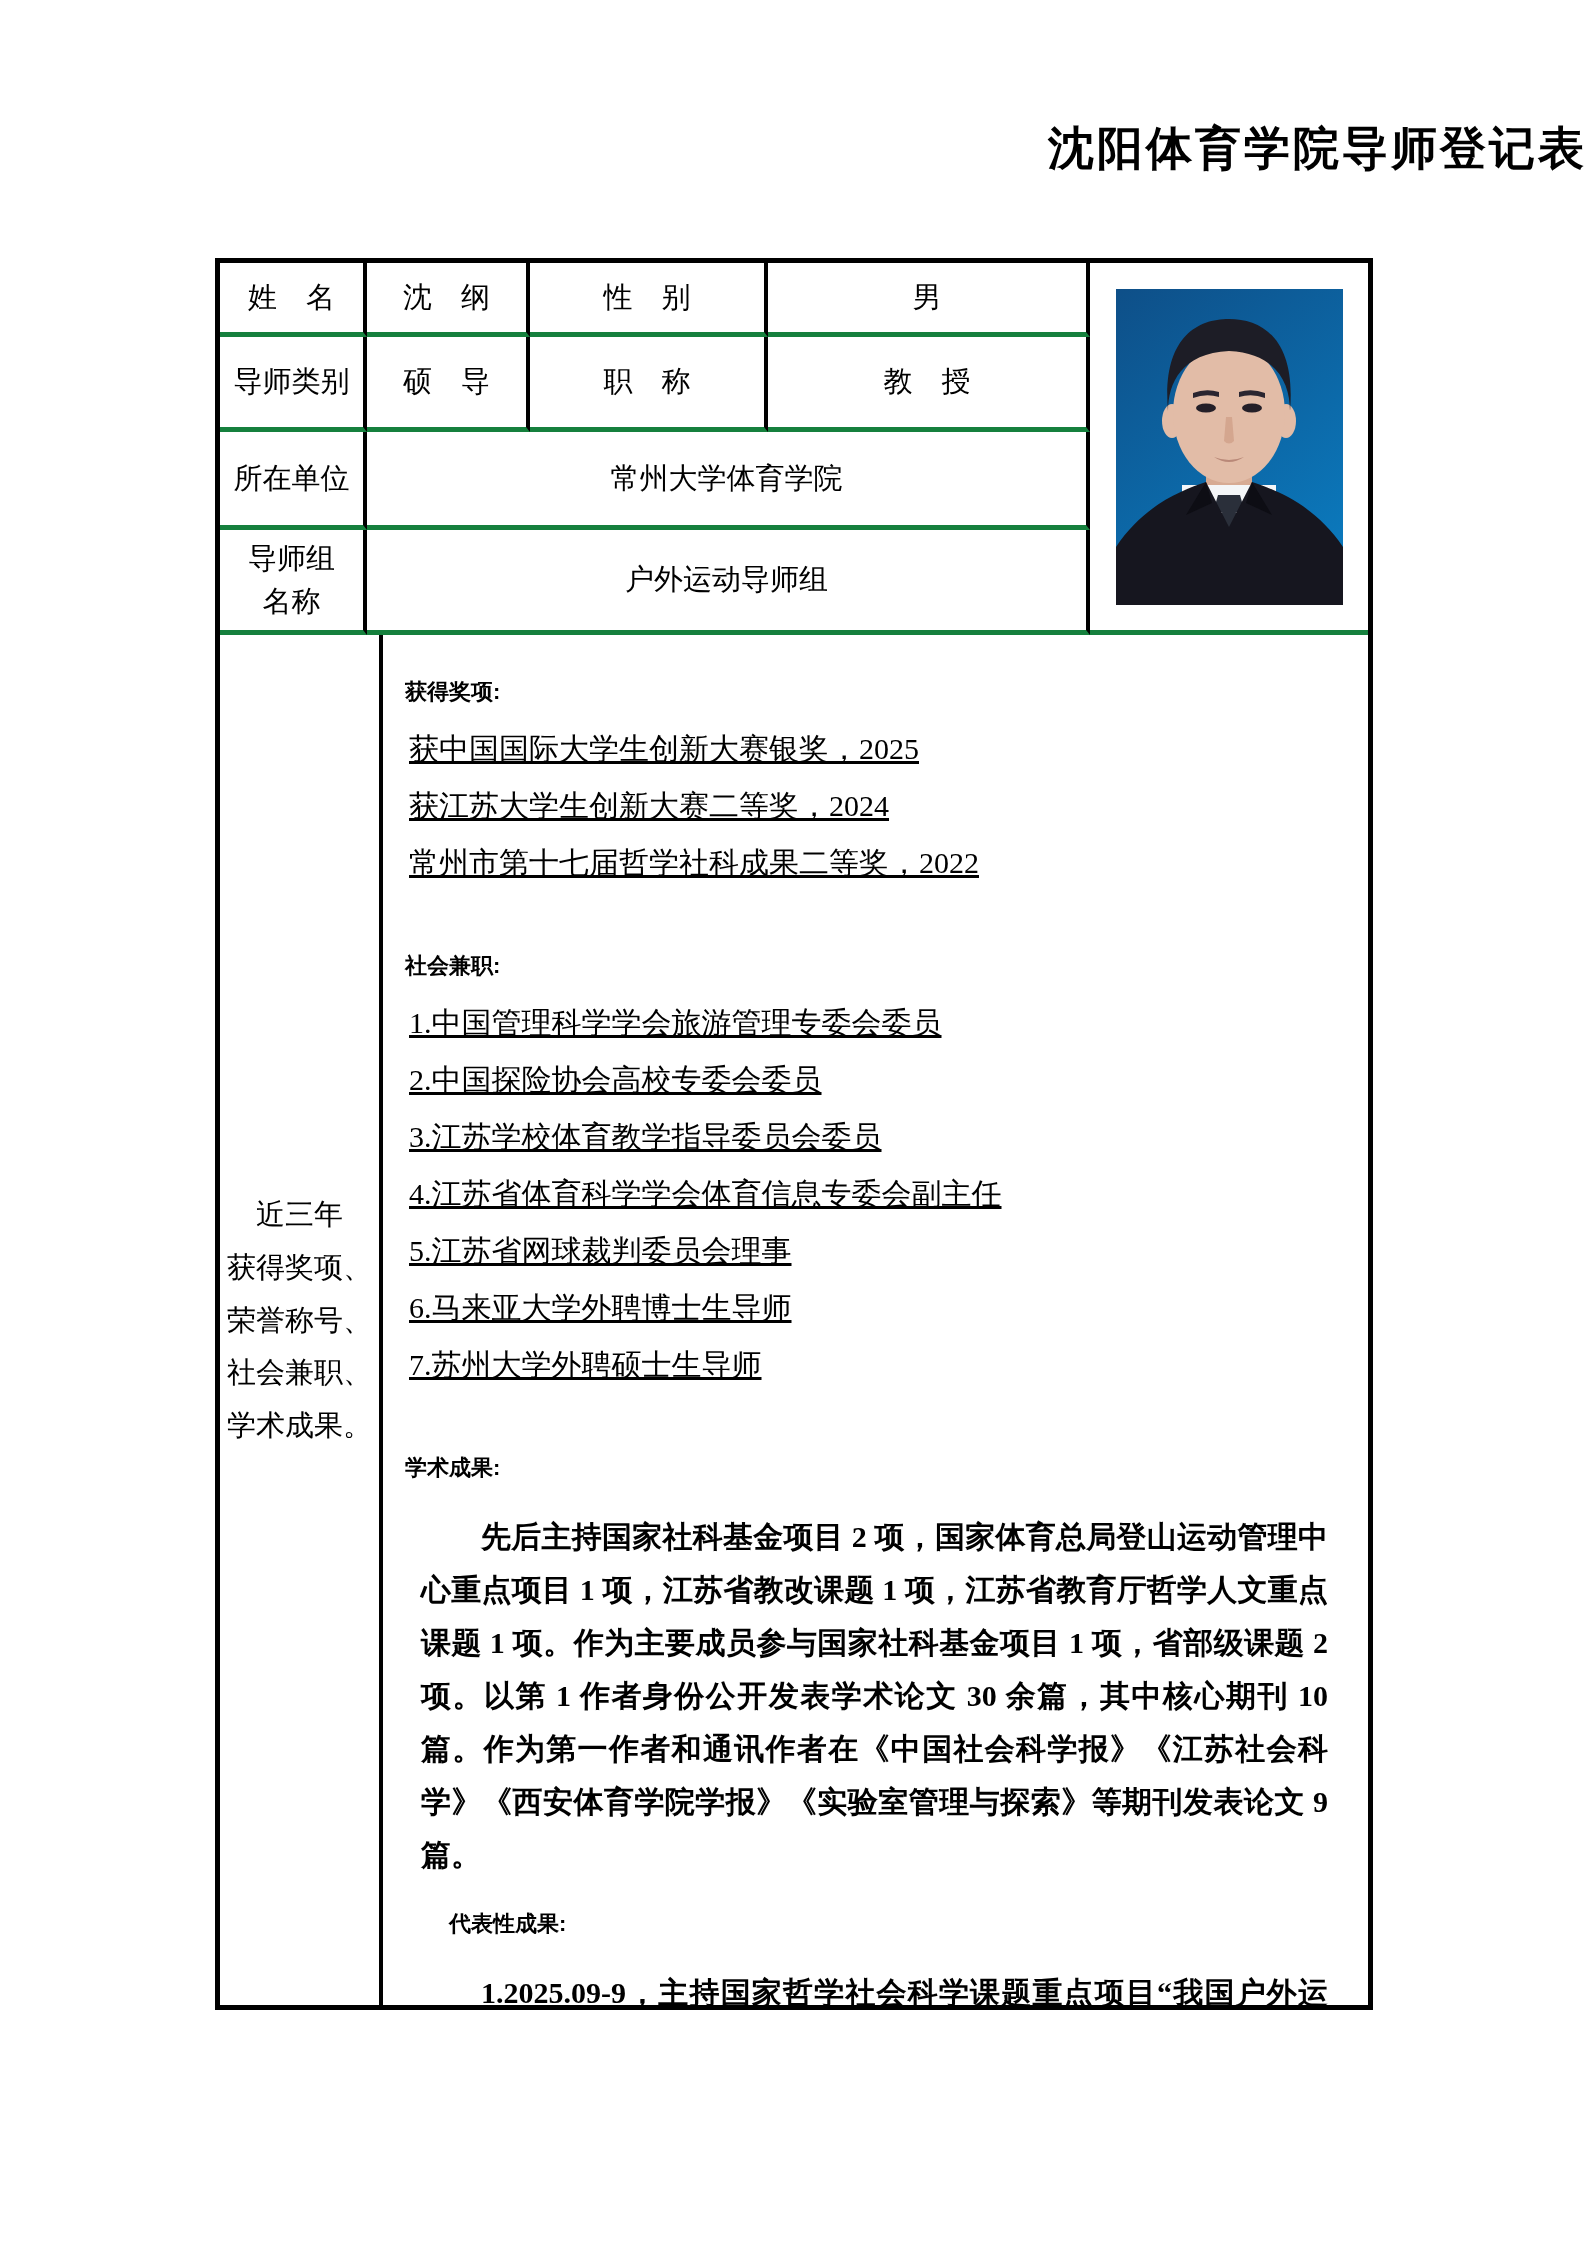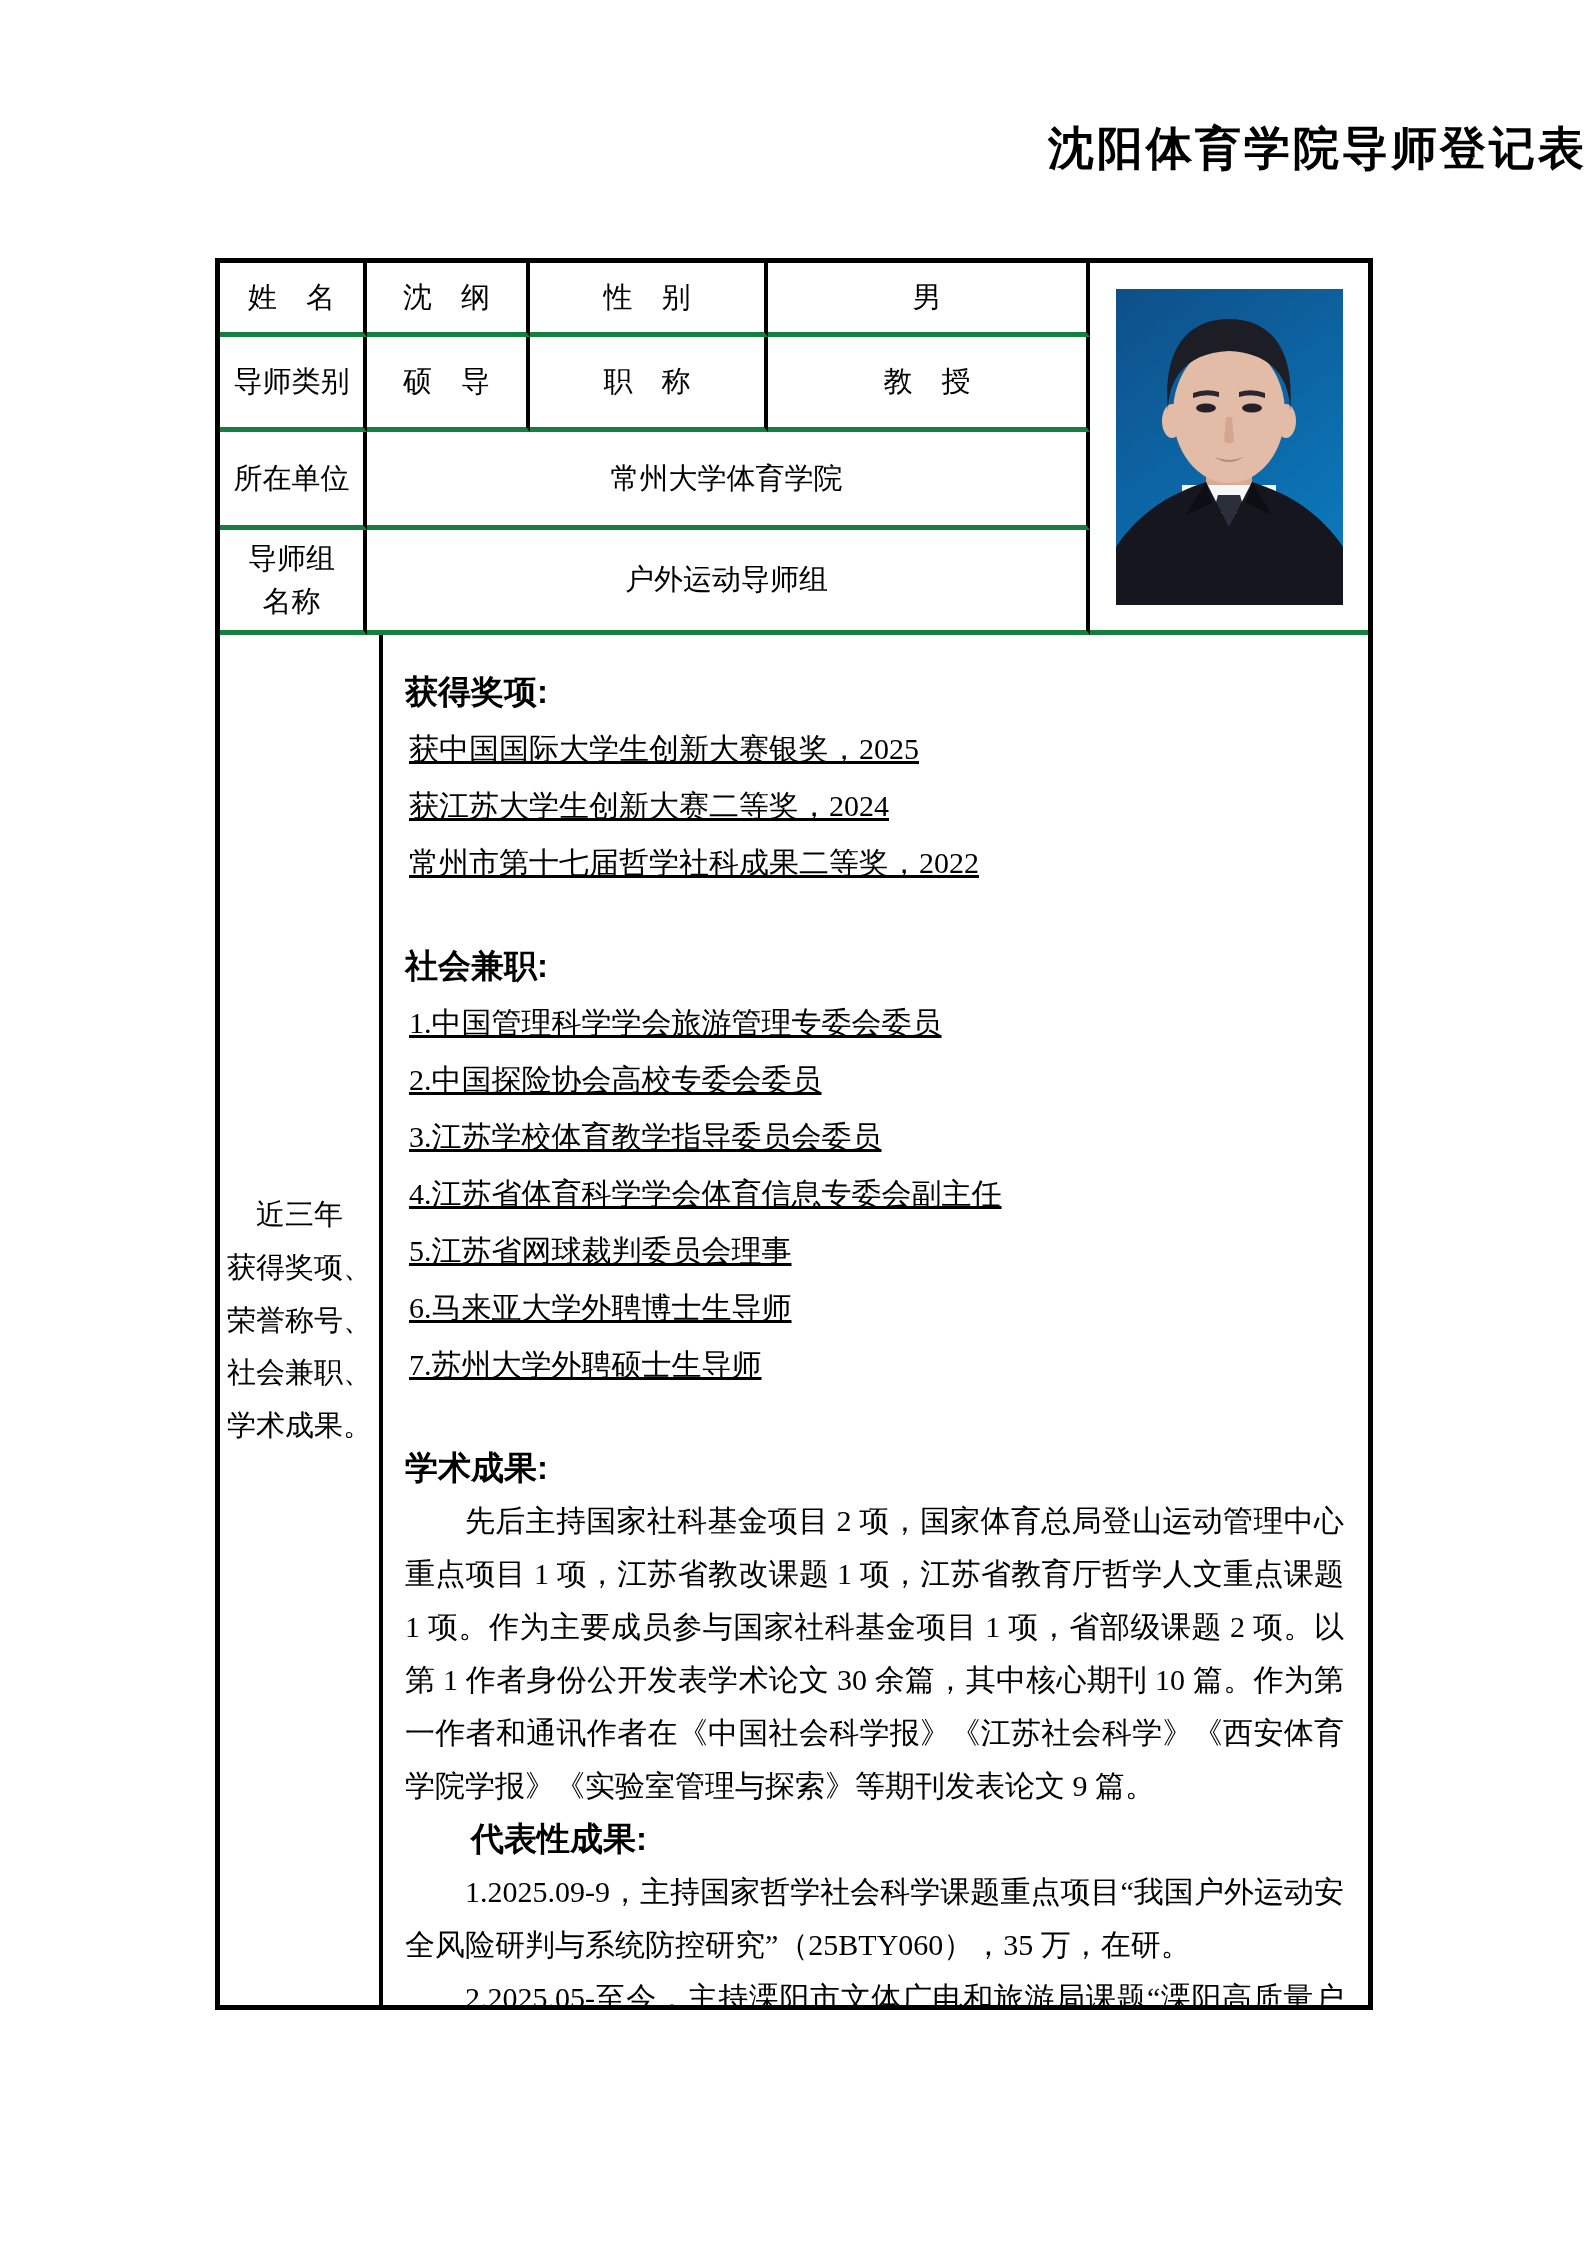"获得奖项:" .sect-head { font-size: 33px -> 22px }
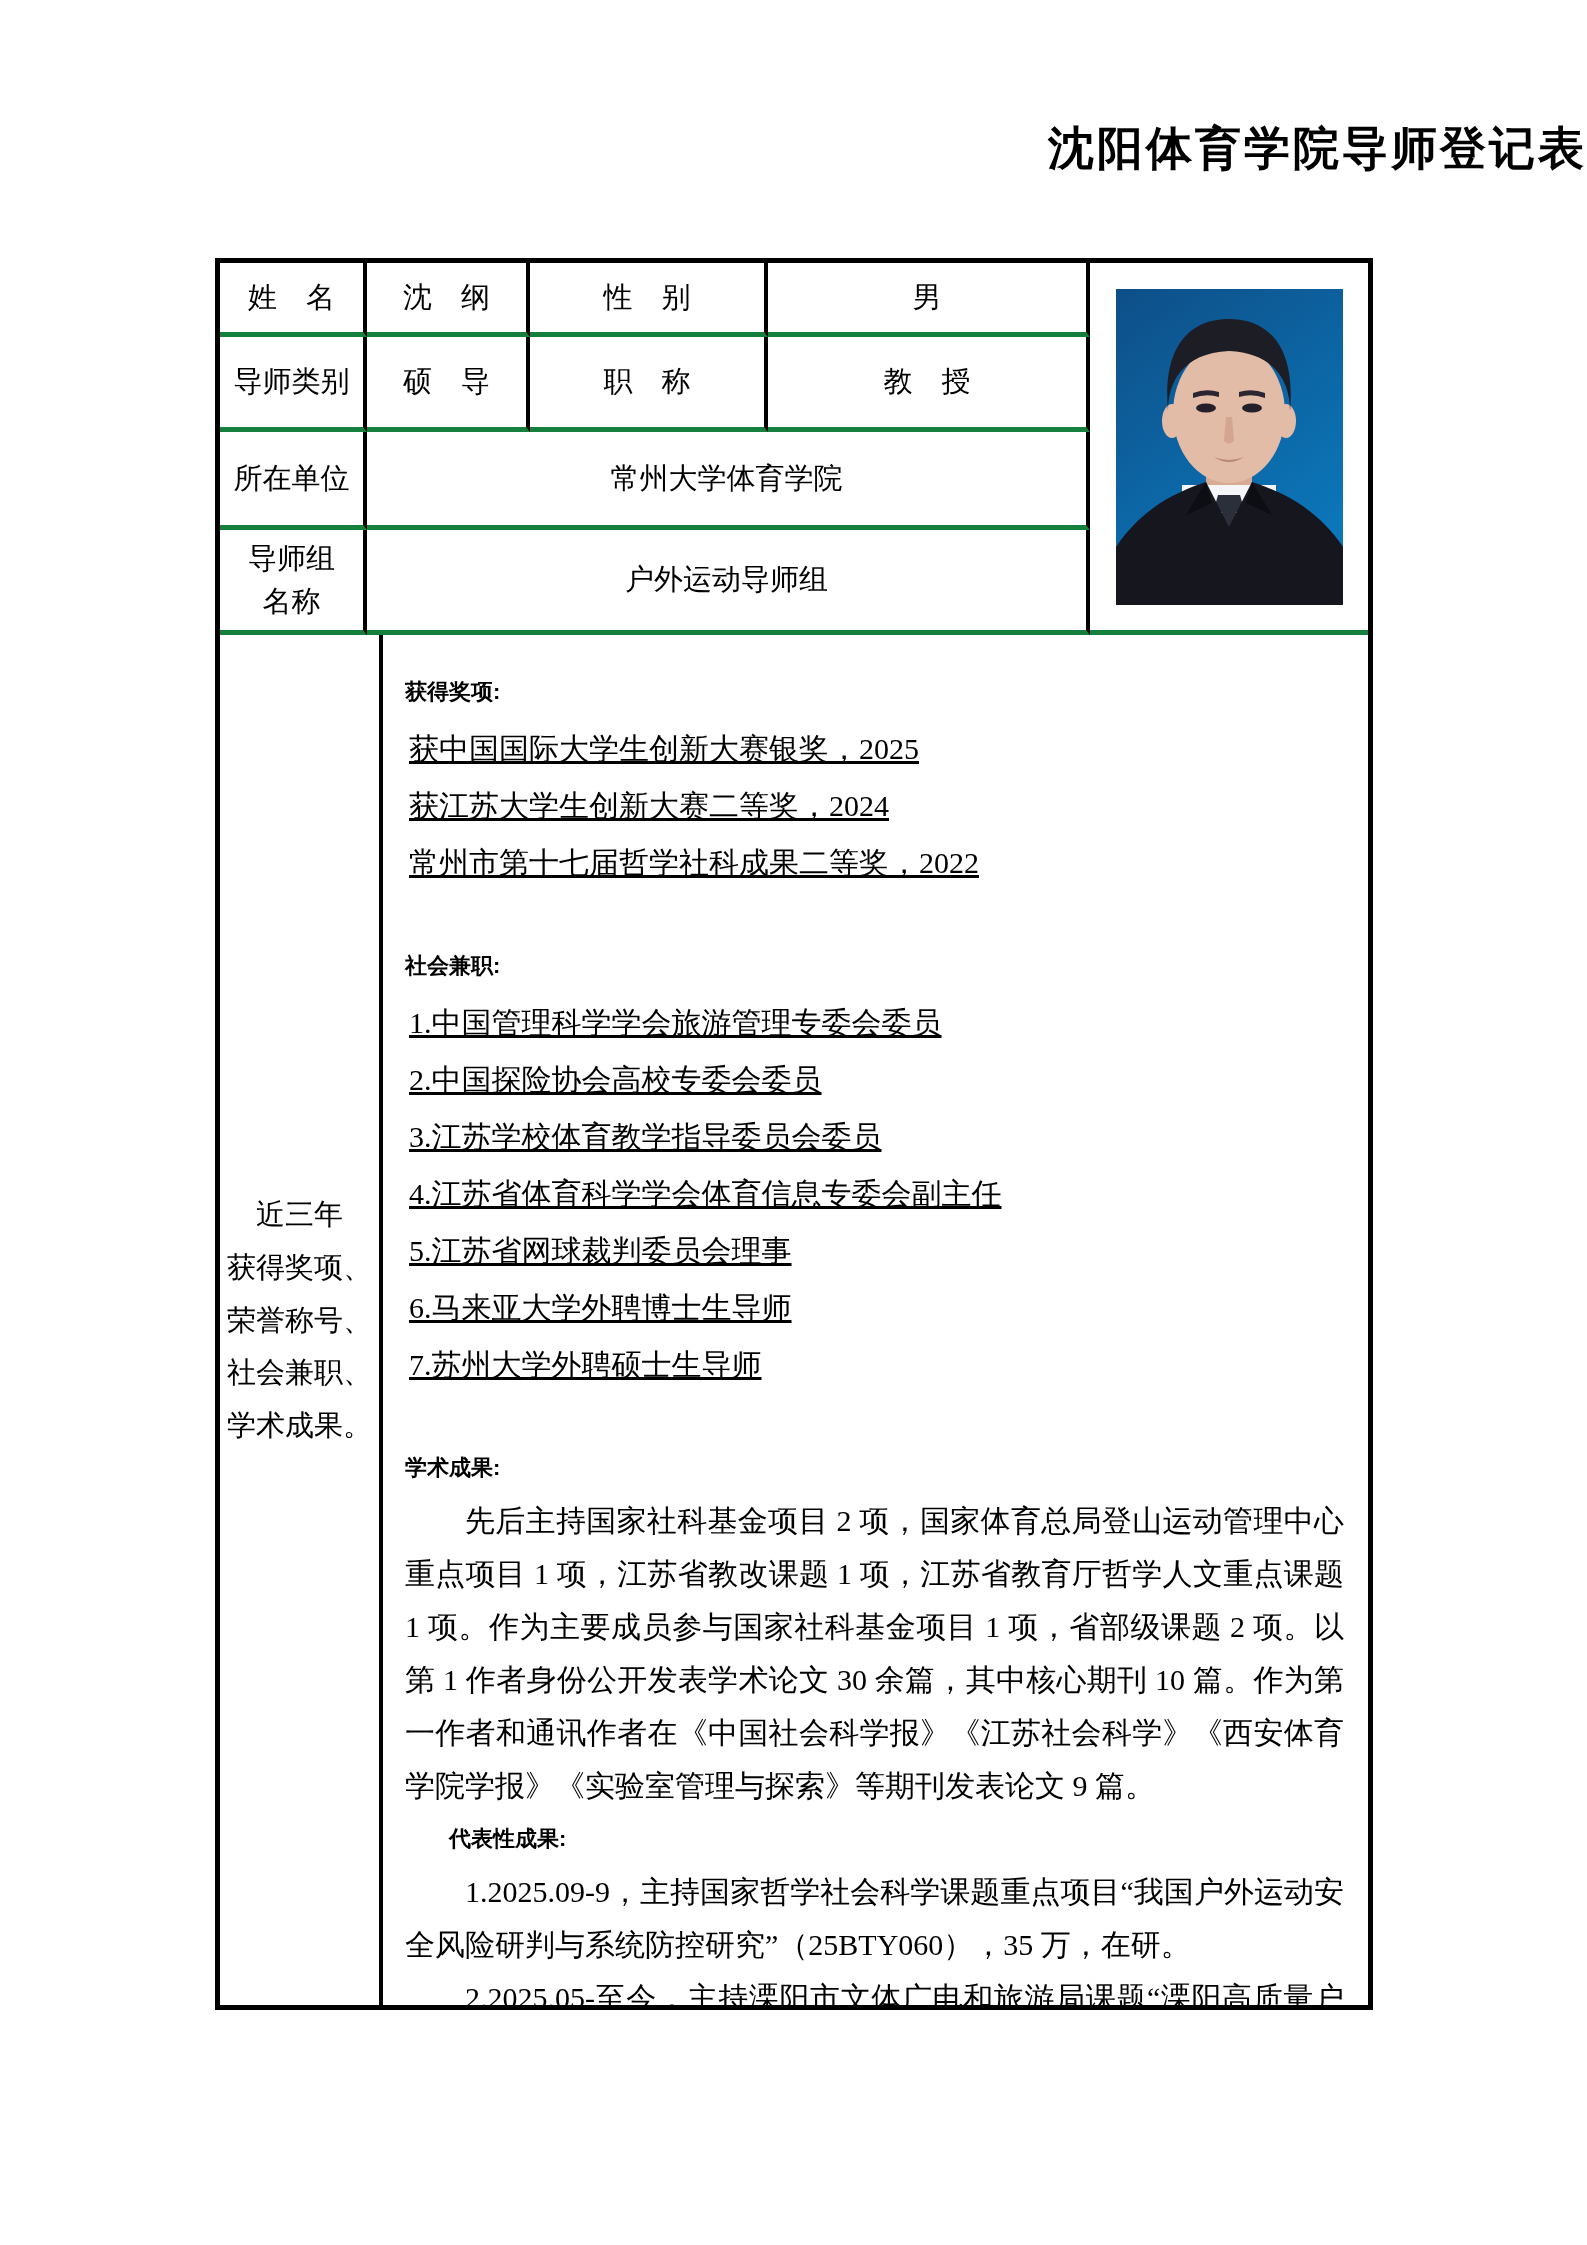"先后主持国家社科基金项目 2 项，国家体育总局登山运动管理中心重点项目 1" .para { font-weight: none -> bold; margin: 0 -> 16px }
